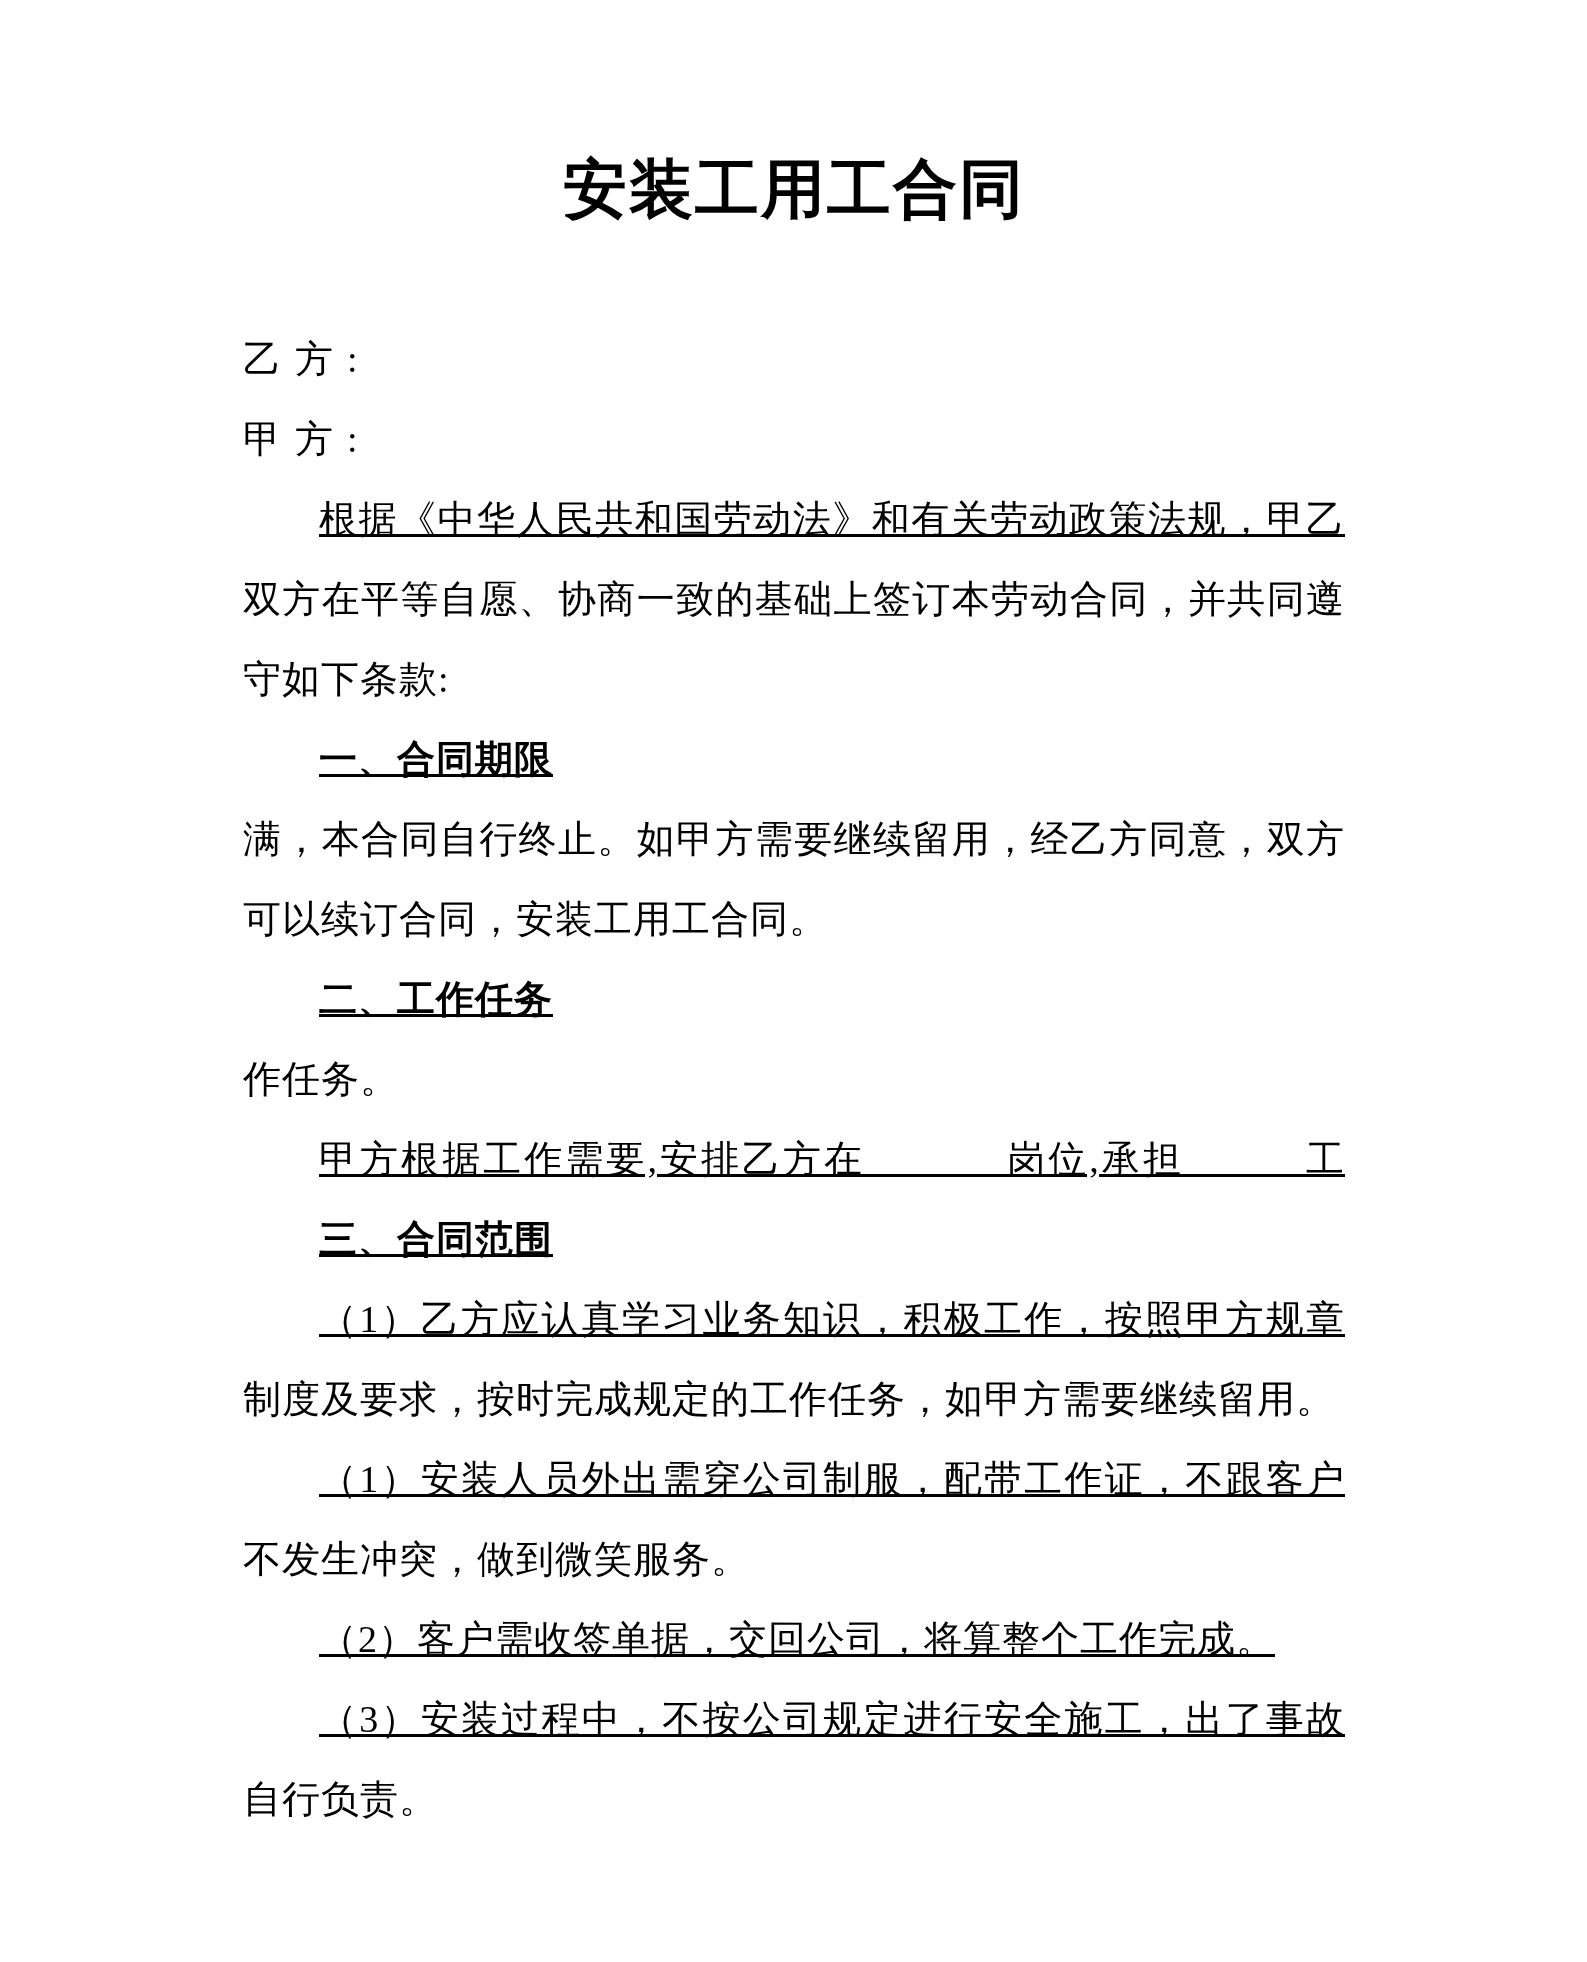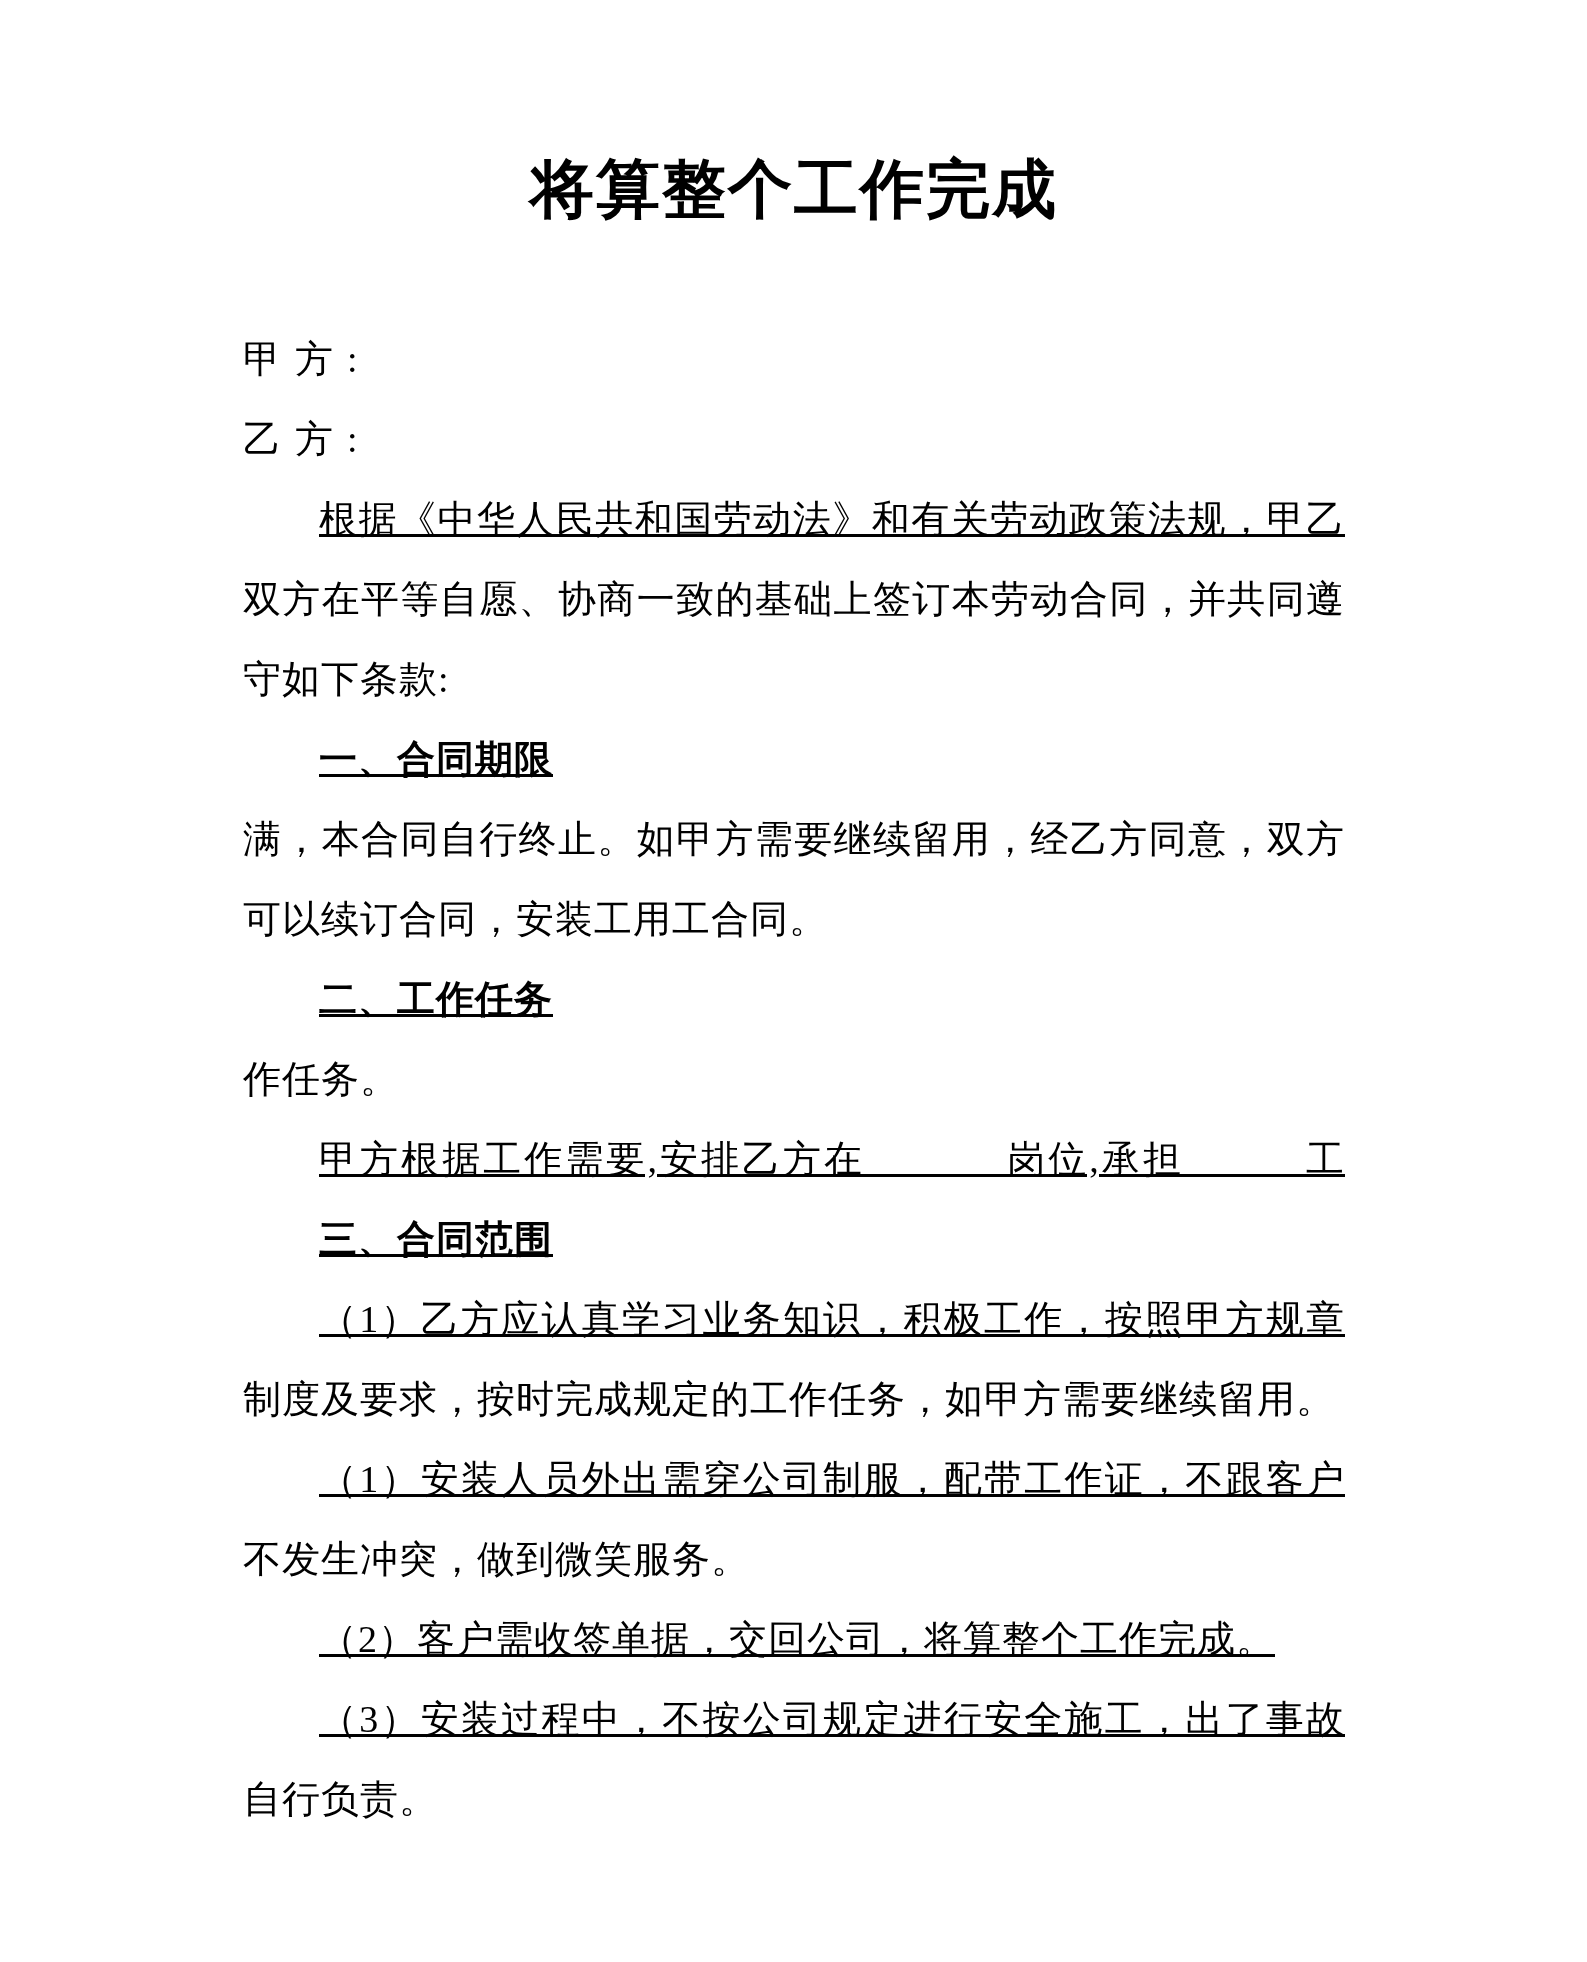"将算整个工作完成" h1.title { text: 将算整个工作完成 -> 安装工用工合同 }
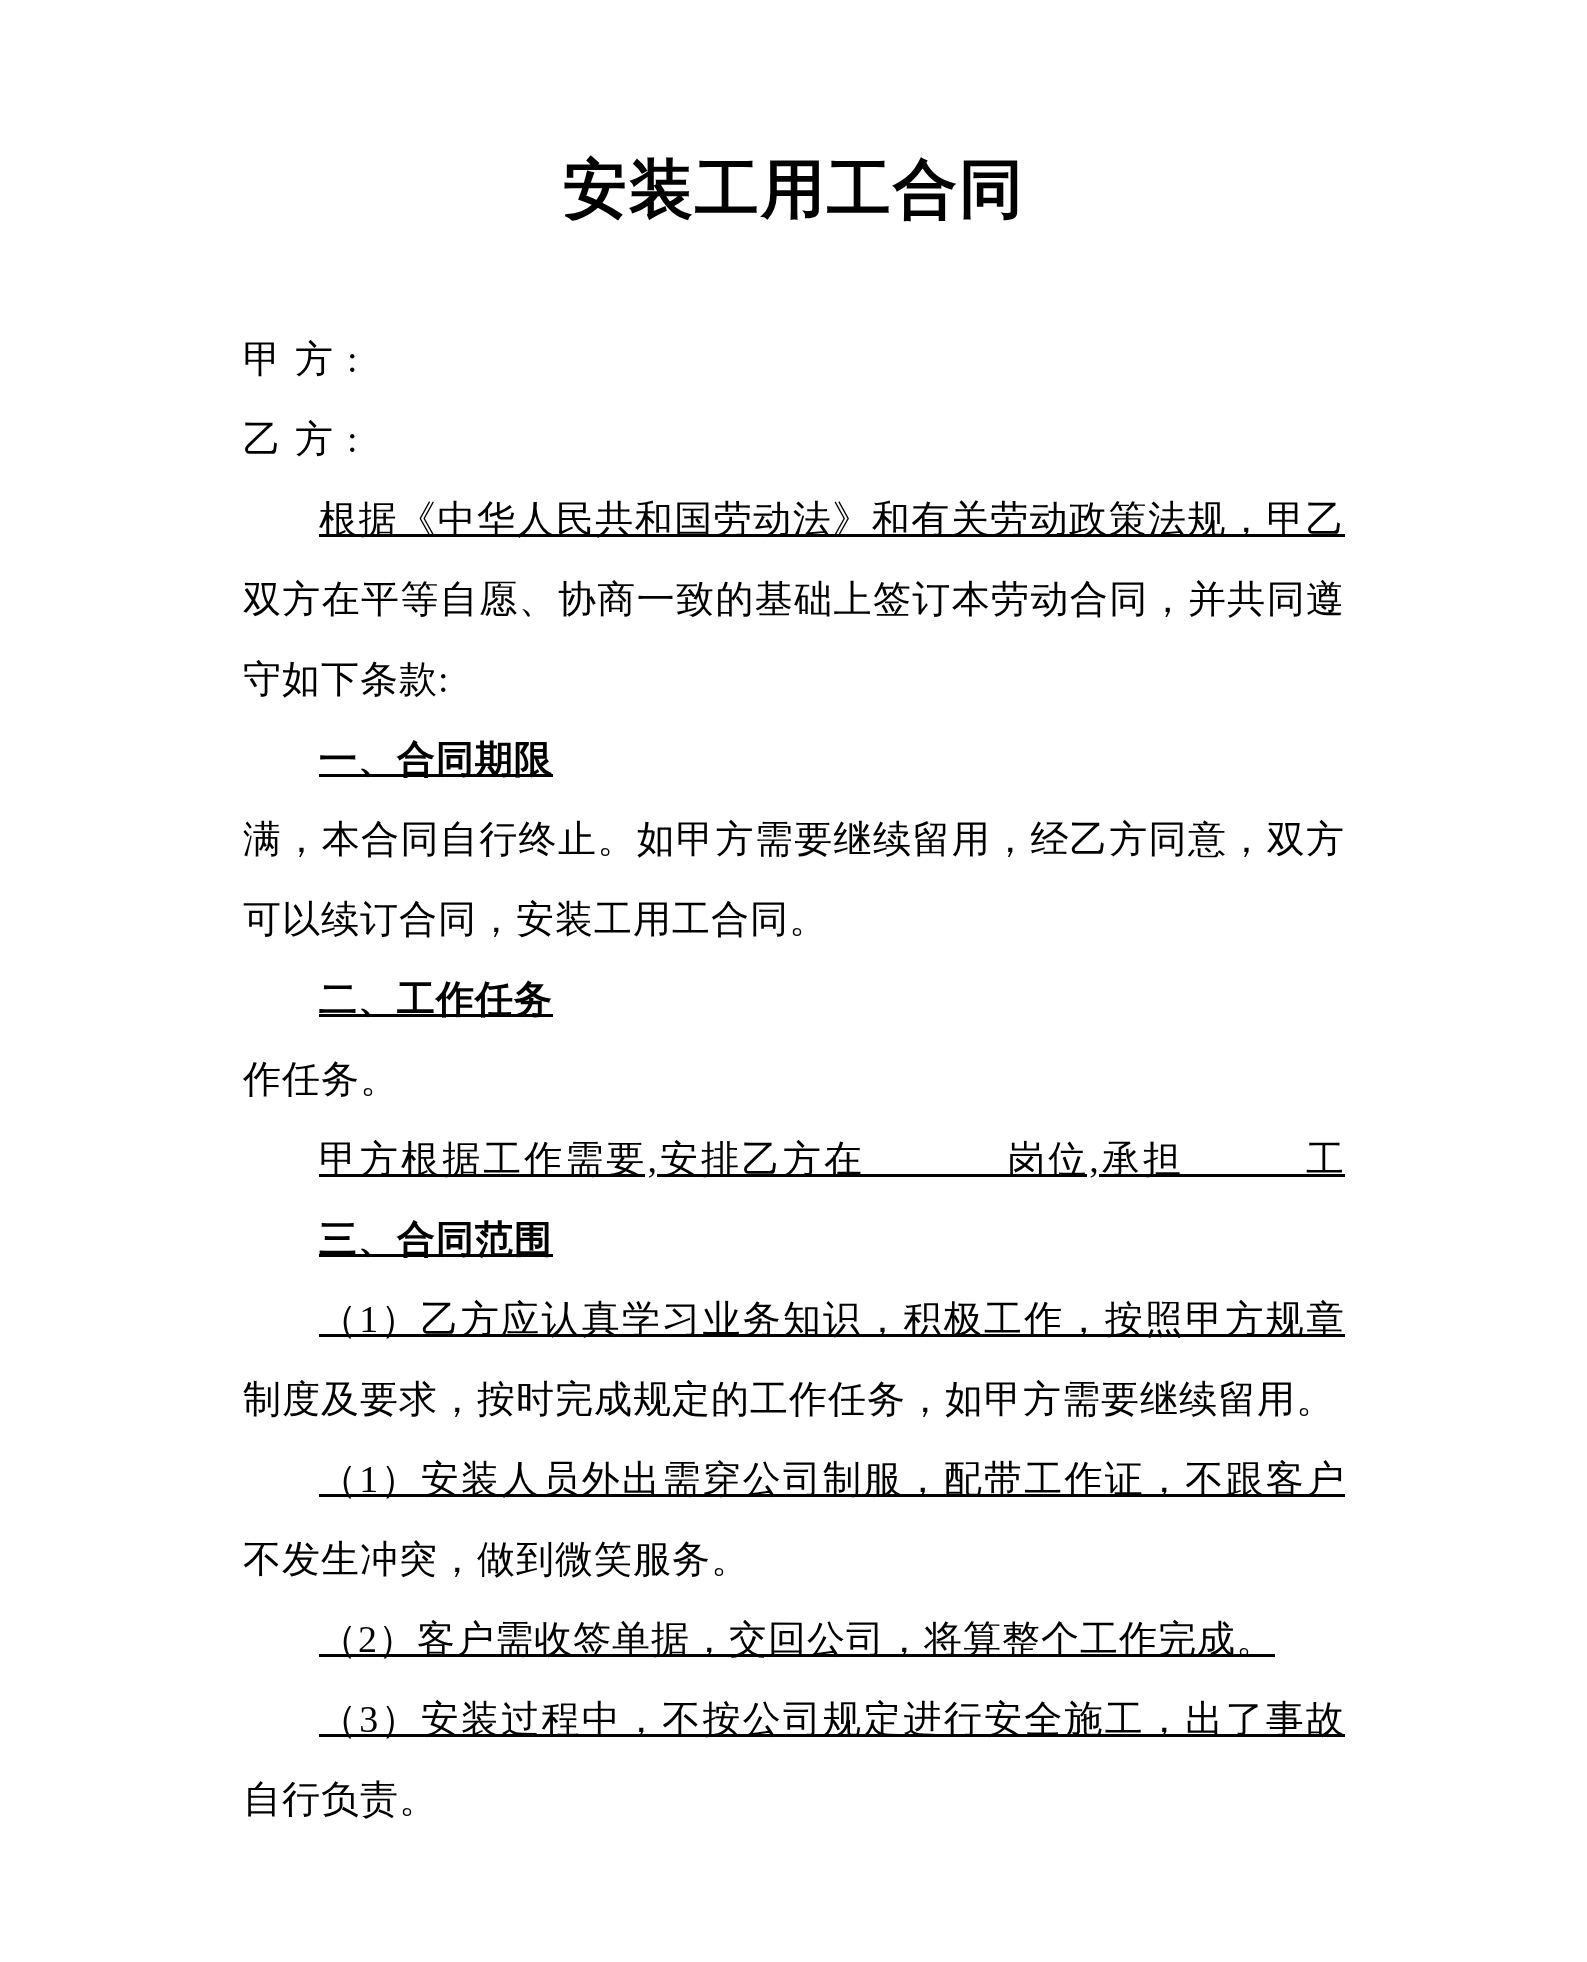"甲方:" div.line { order: before "乙方:" -> after "乙方:" }
